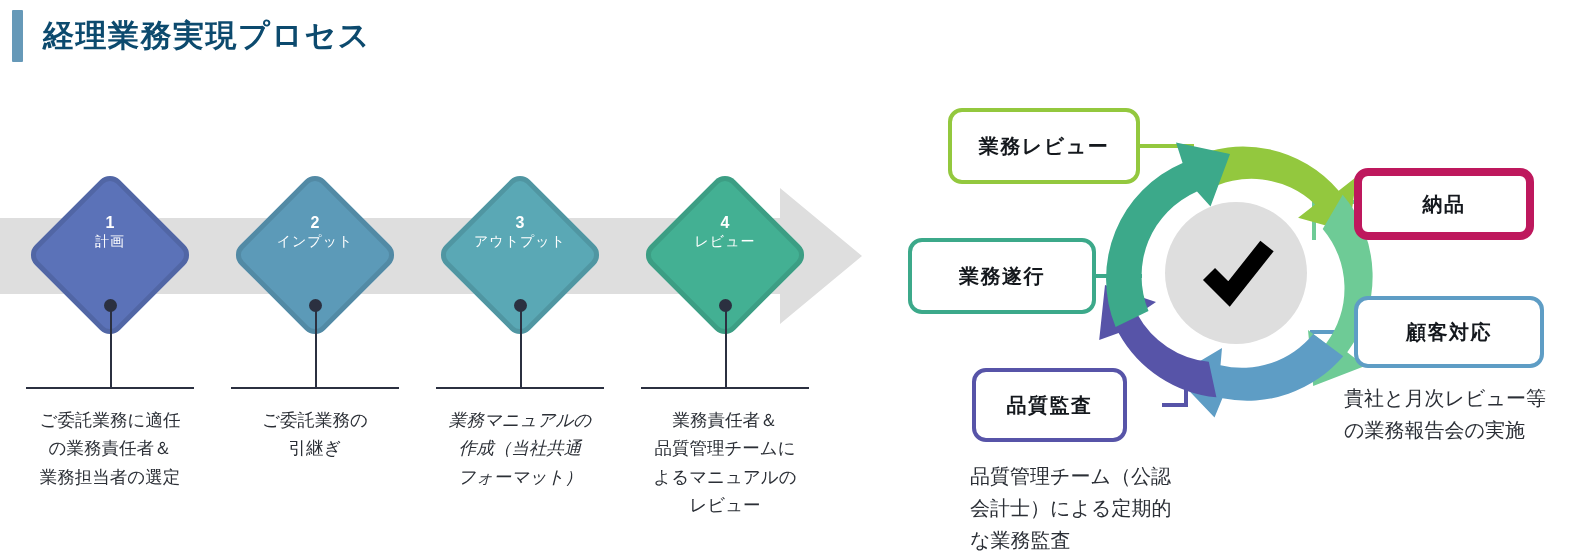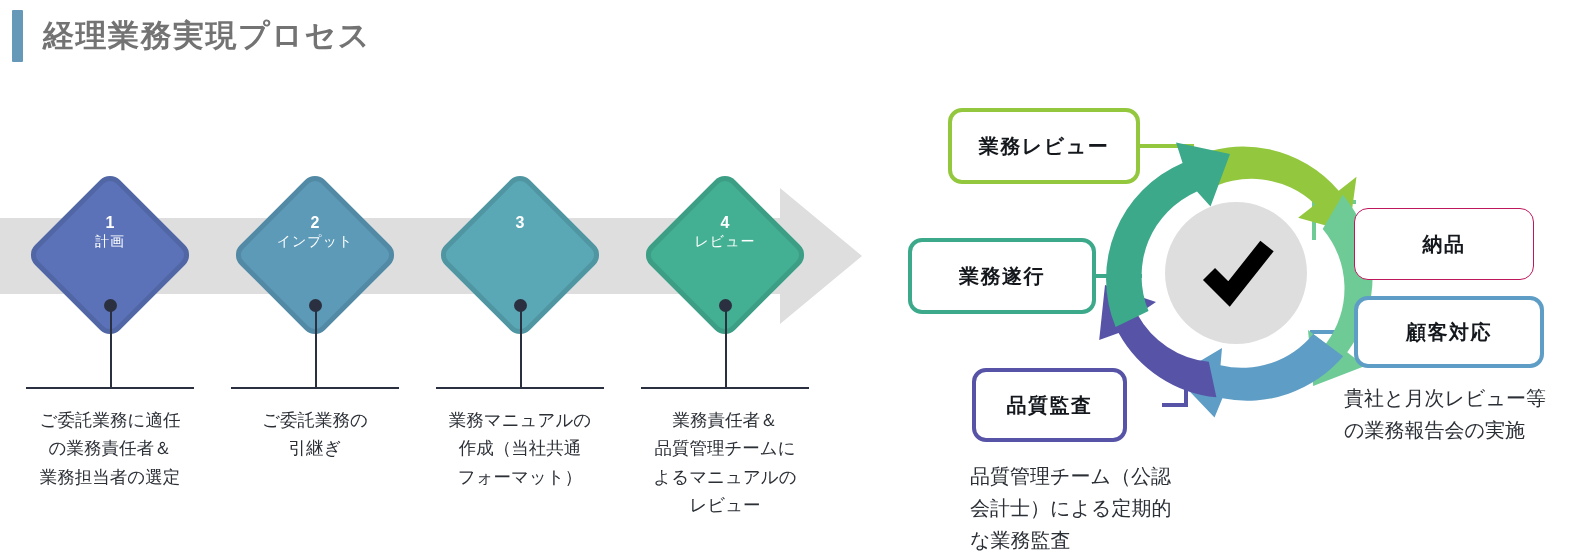"経理業務実現プロセス" #page-title { color: #737373 -> #0c4a6e }
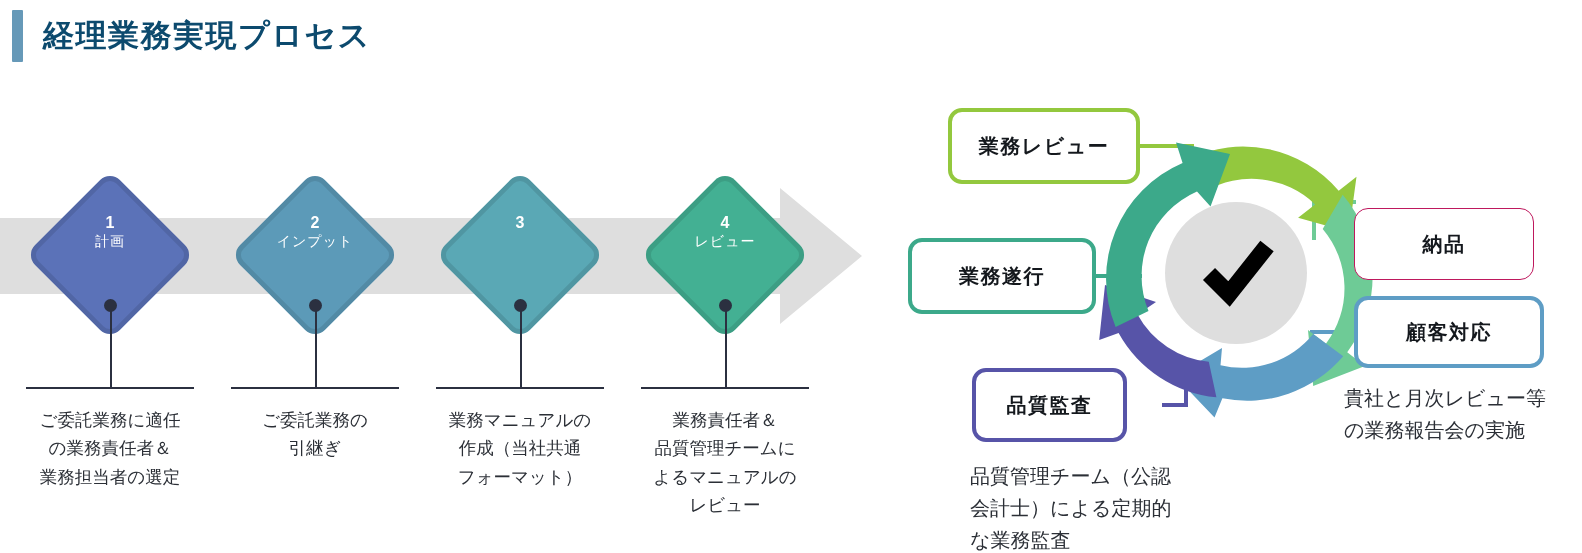"納品" div.node-box { border: 1px solid #be185d -> 8px solid #be185d; margin-top: 40px -> none }
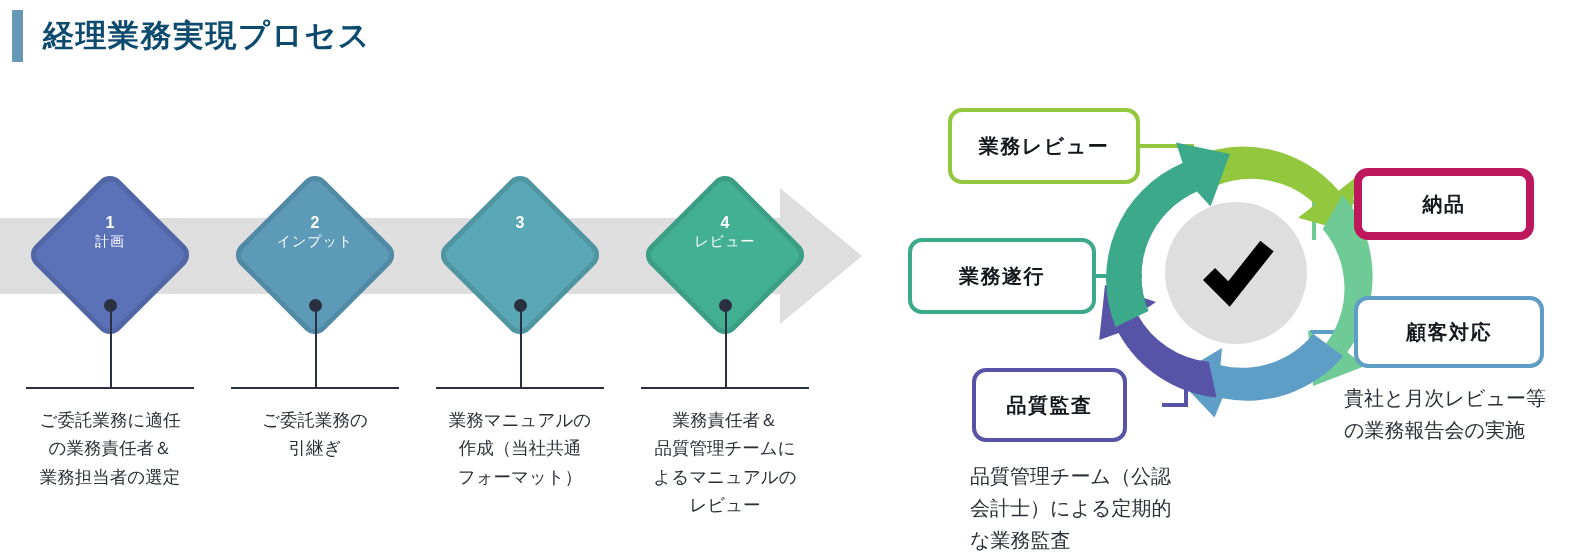"アウトプット" span.diamond-label { html: none -> <span>アウトプット</span> }
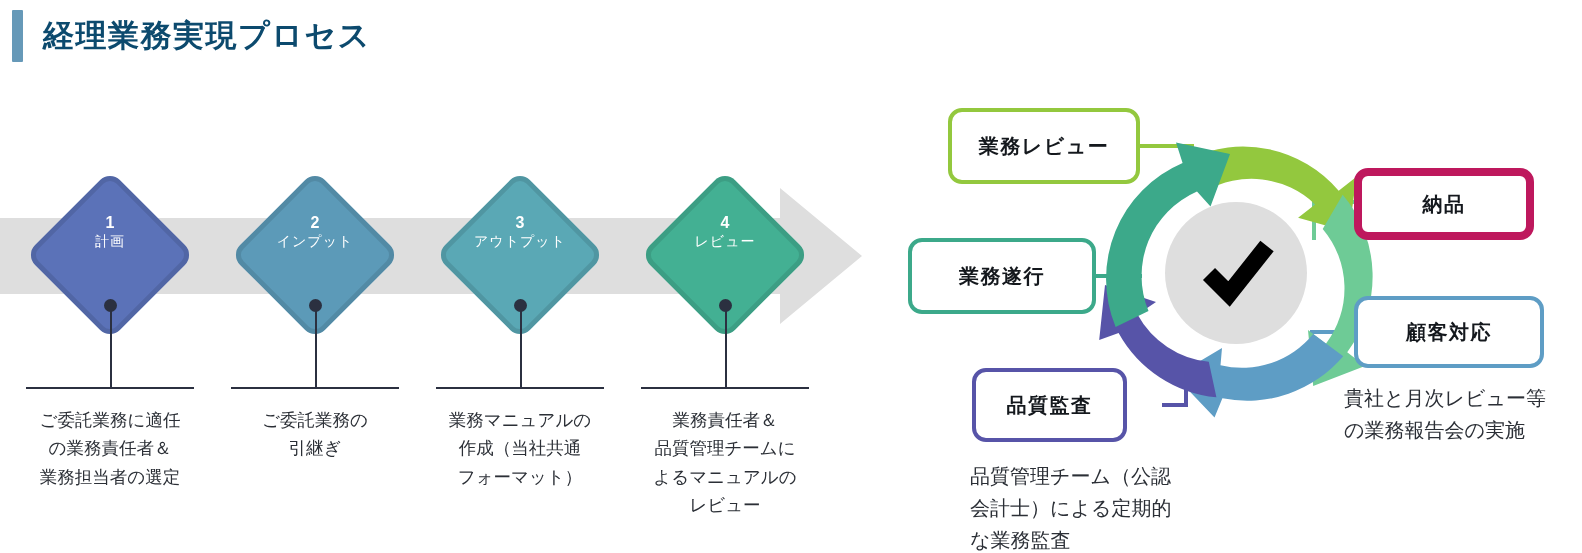"業務マニュアルの" div.caption { font-style: none -> italic }
